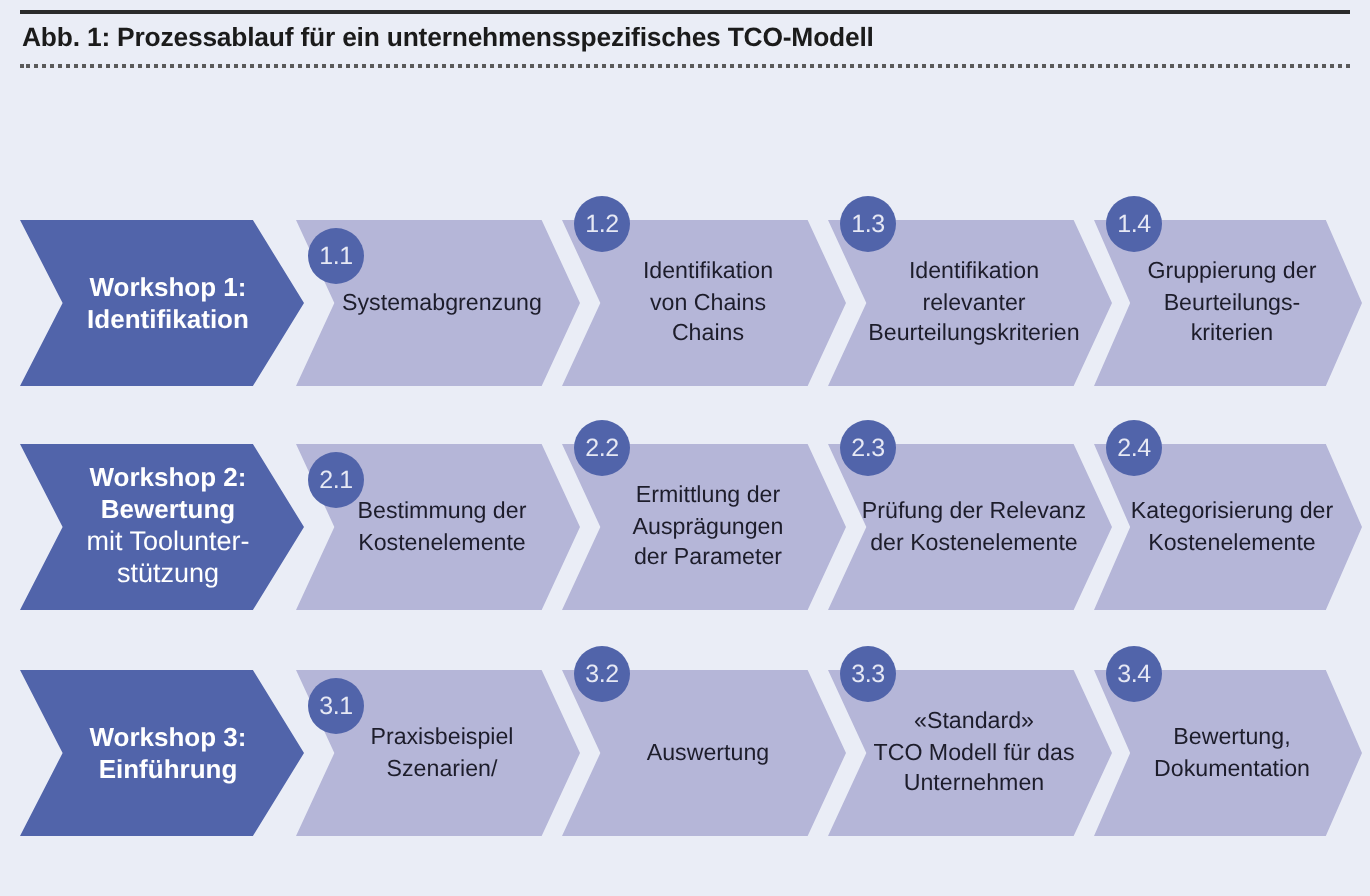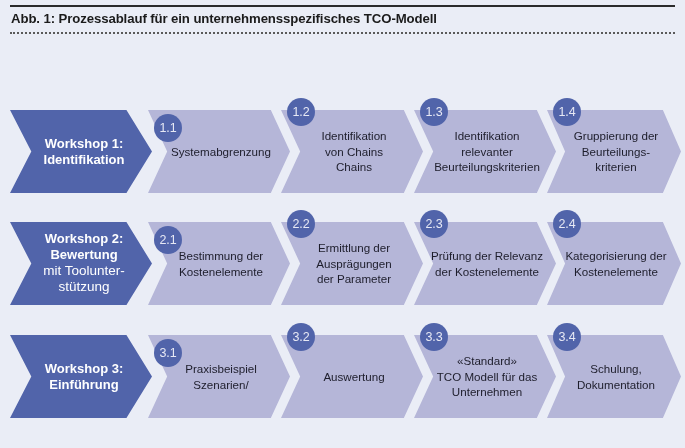"Schulung," div { text: Schulung -> Bewertung }
